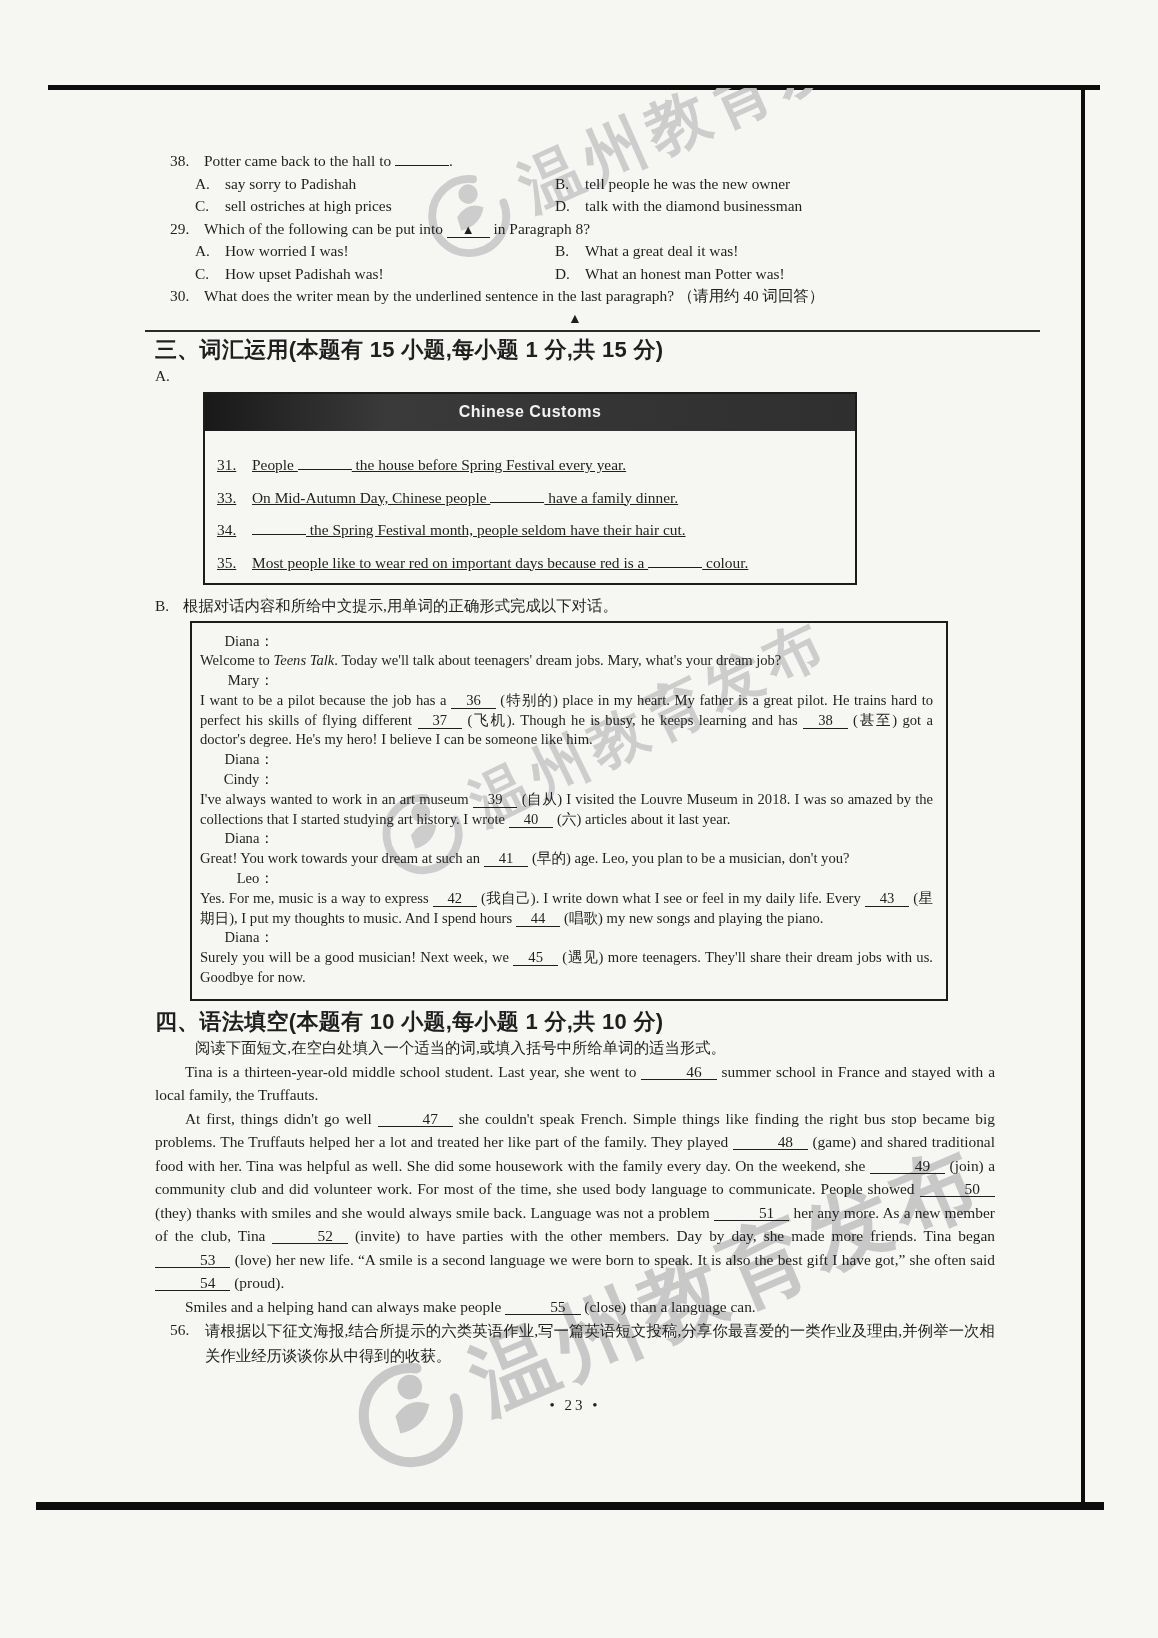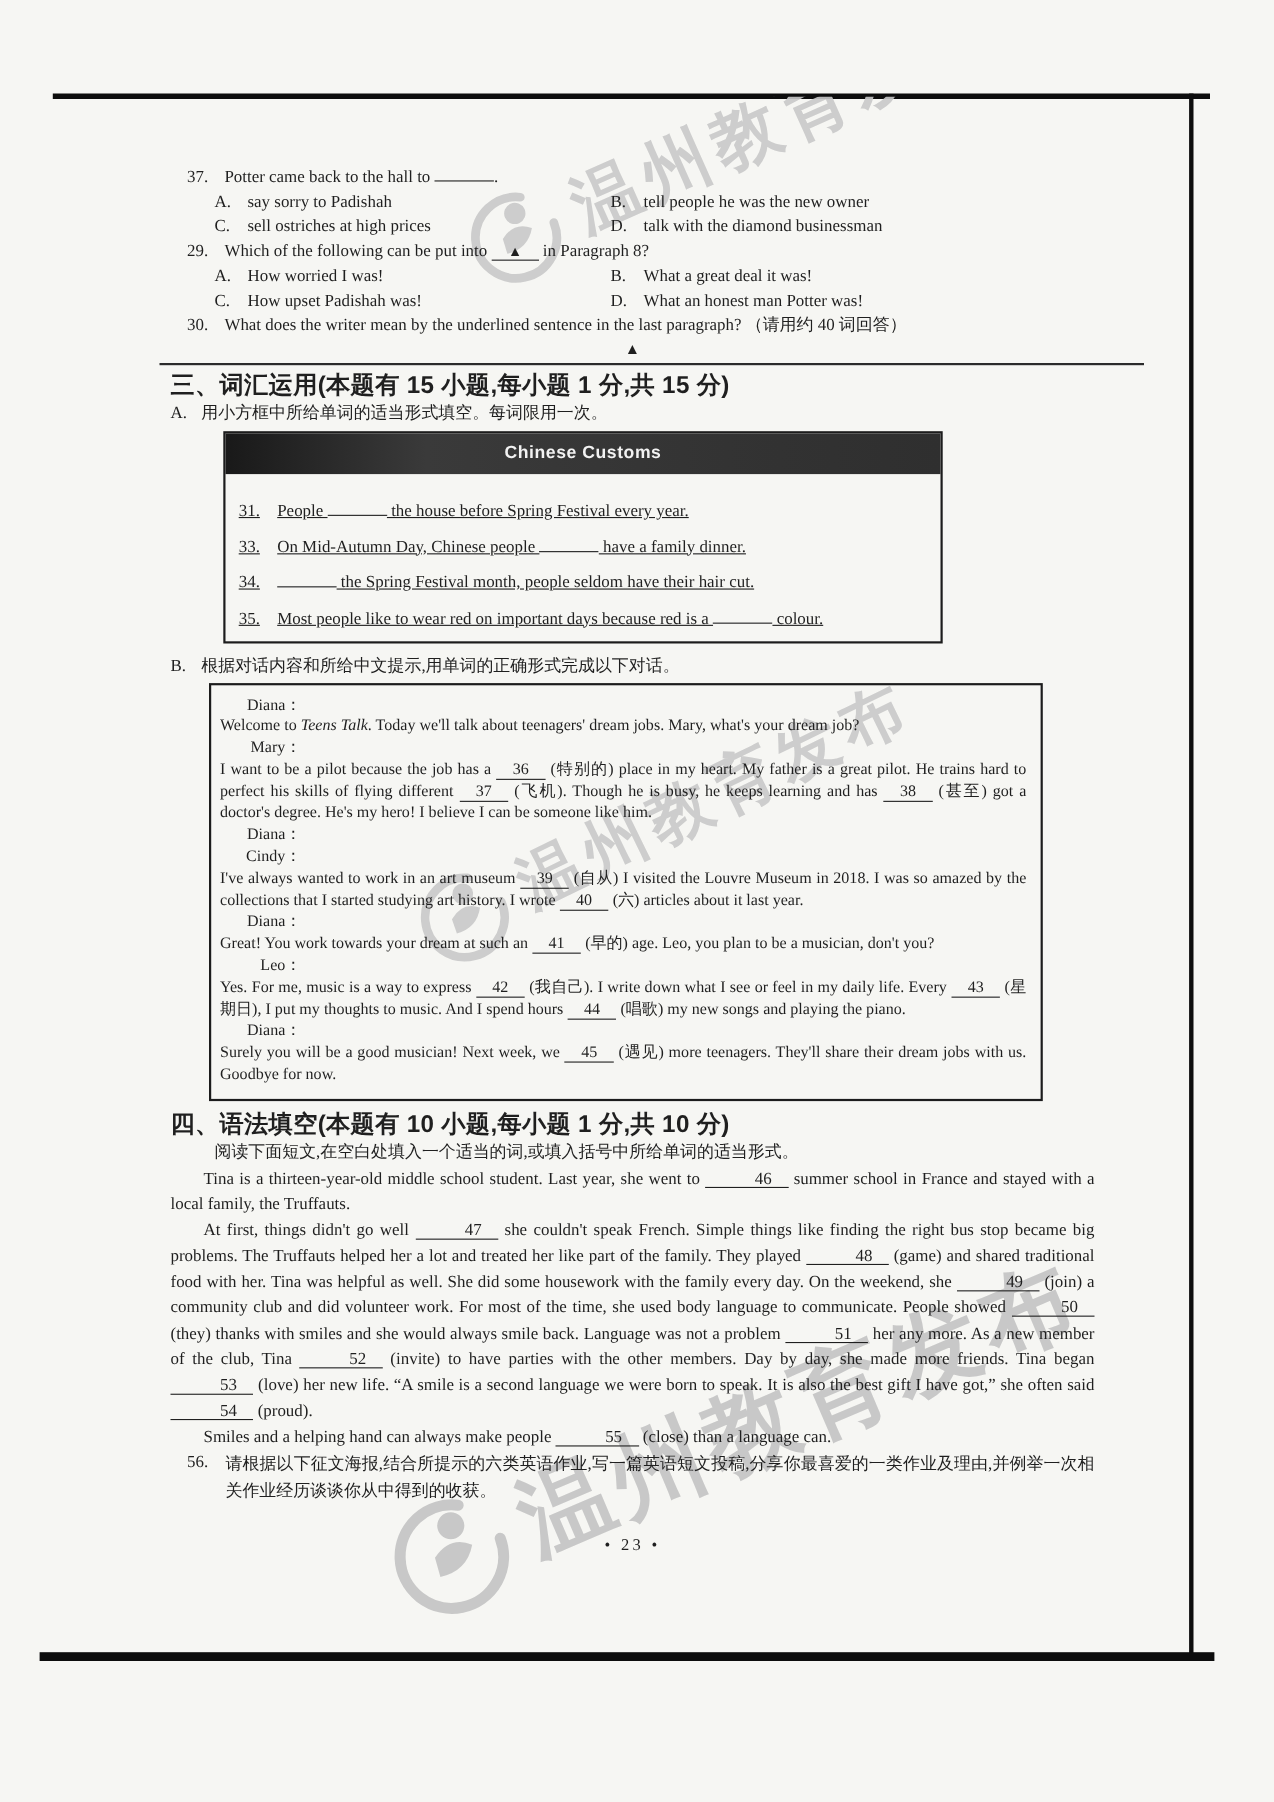"37." span.q-num { text: 37 -> 38 }
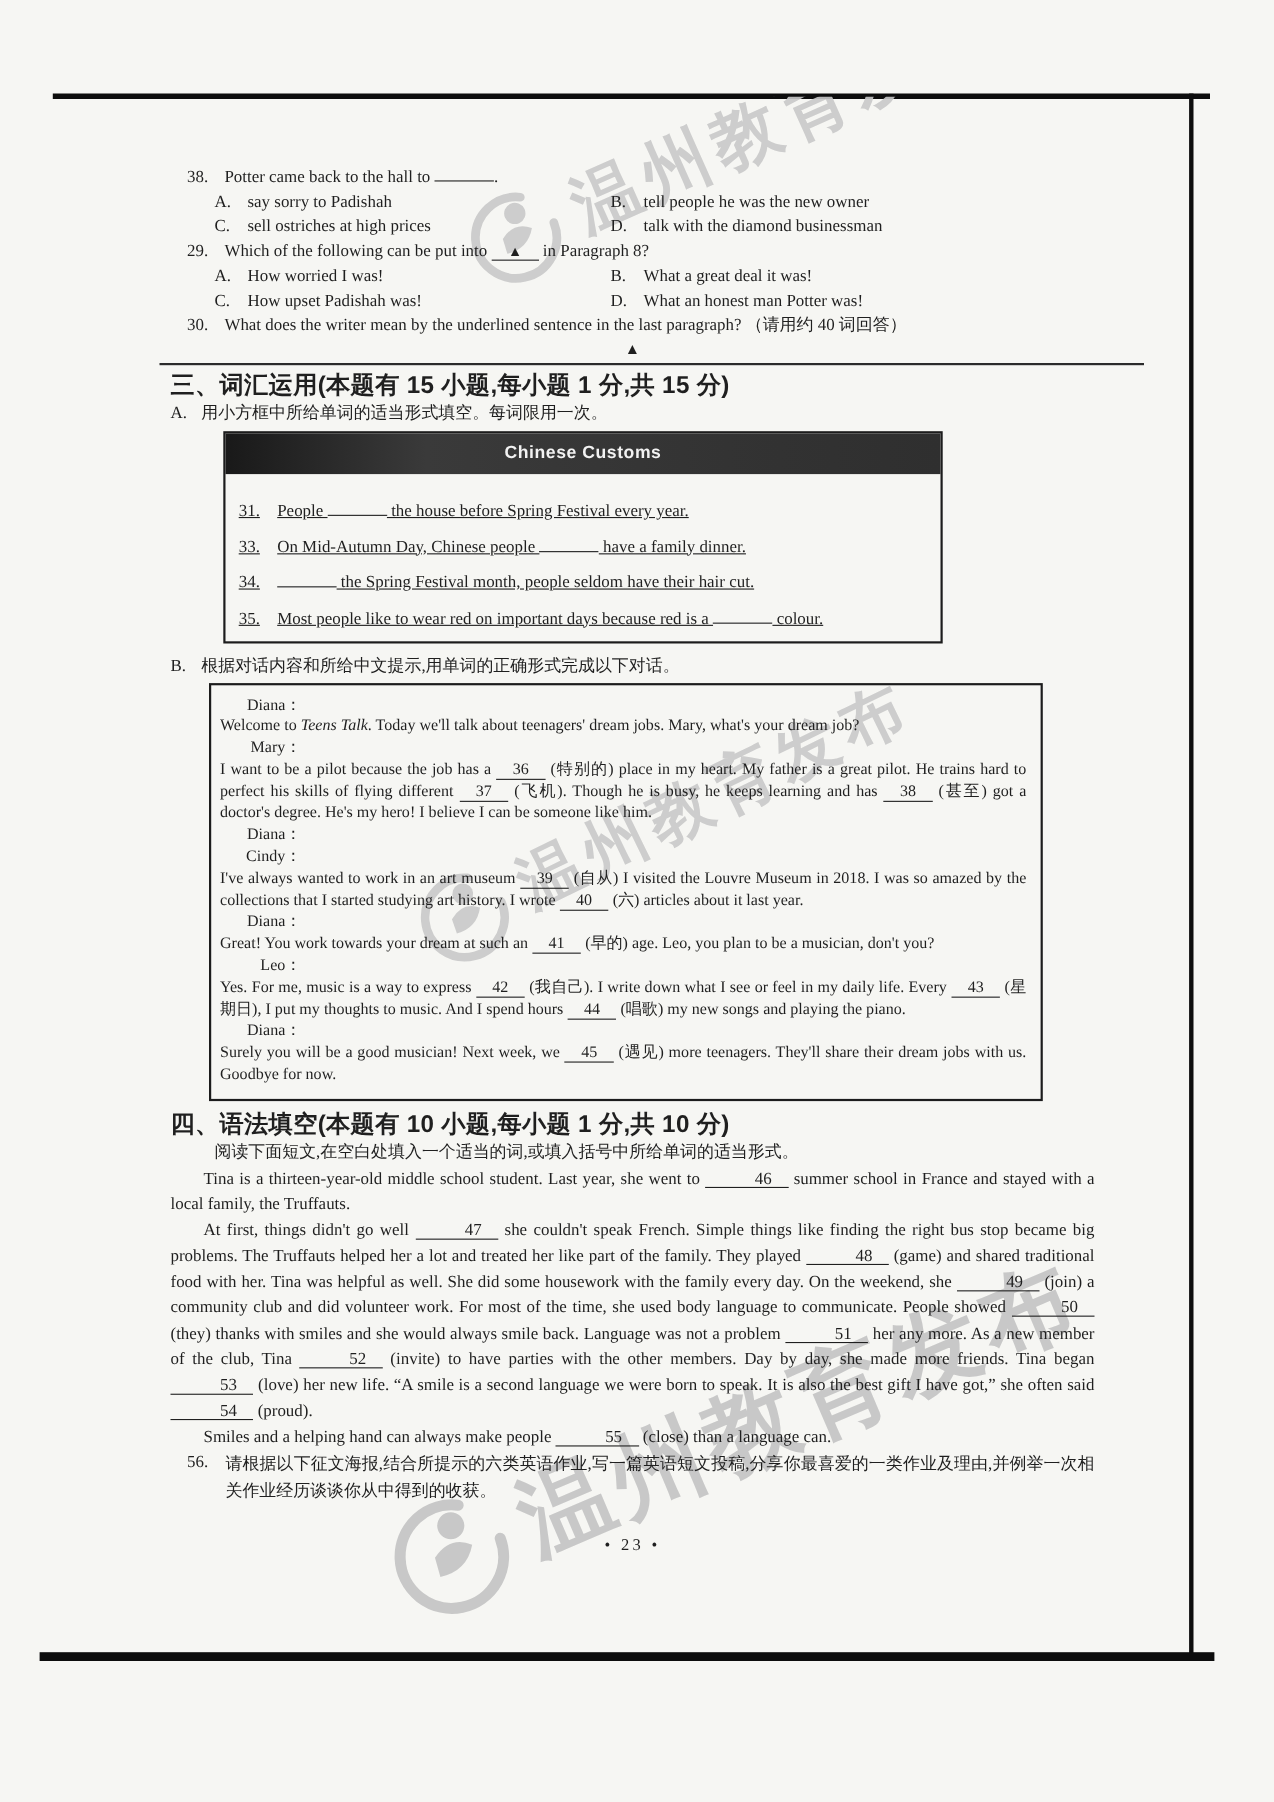"用小方框中所给单词的适当形式填空。每词限用一次。" span { html: <span>用小方框中所给单词的适当形式填空。每词限用一次。</span> -> none }
